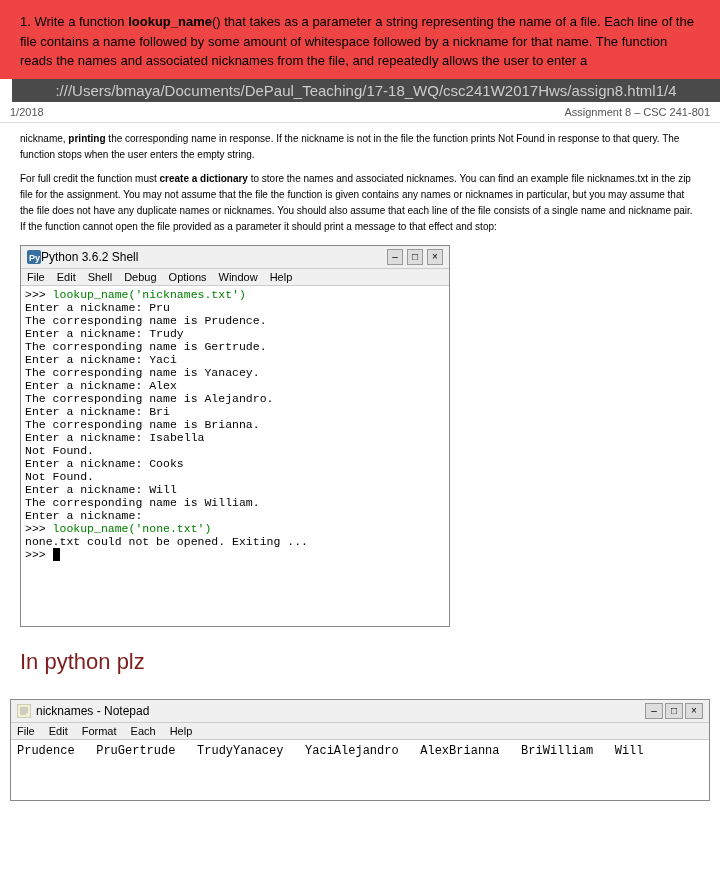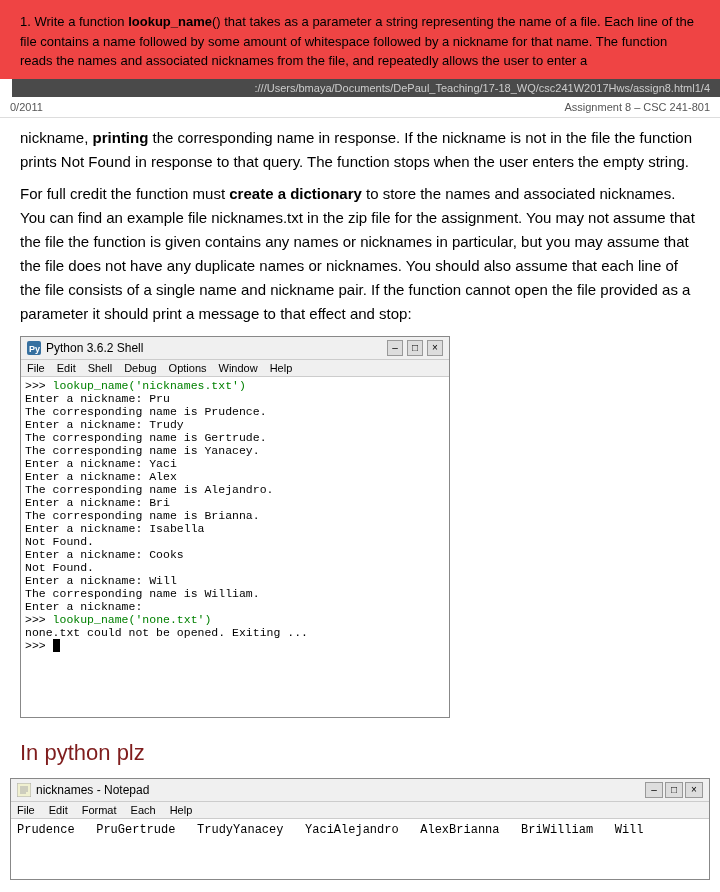":///Users/bmaya/Documents/DePaul_Teachin" .address-bar { font-size: 11px -> 15px; justify-content: flex-end -> center }
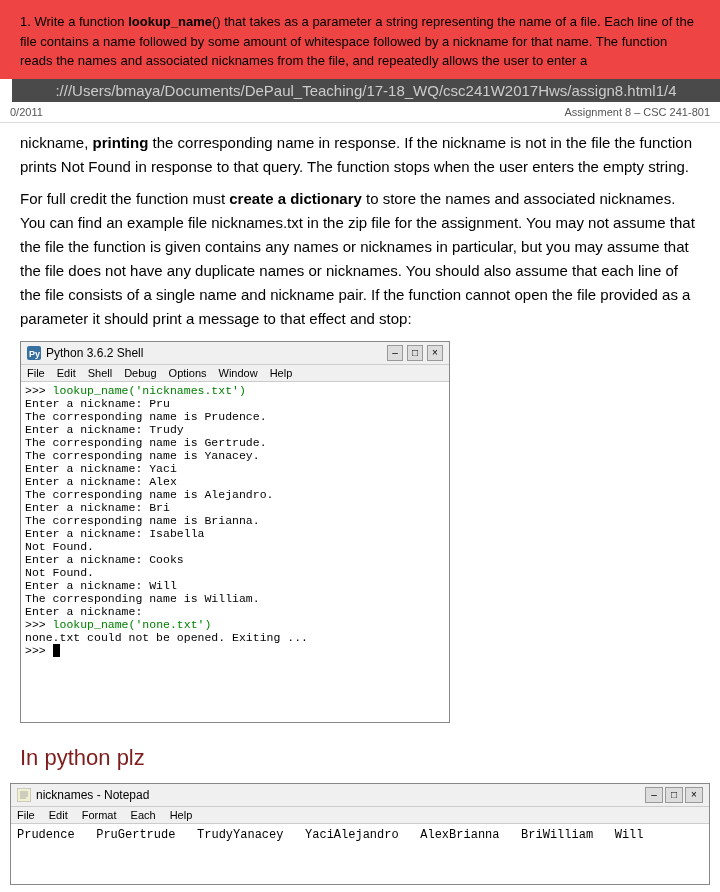"0/2011" span { text: 0/2011 -> 1/2018 }
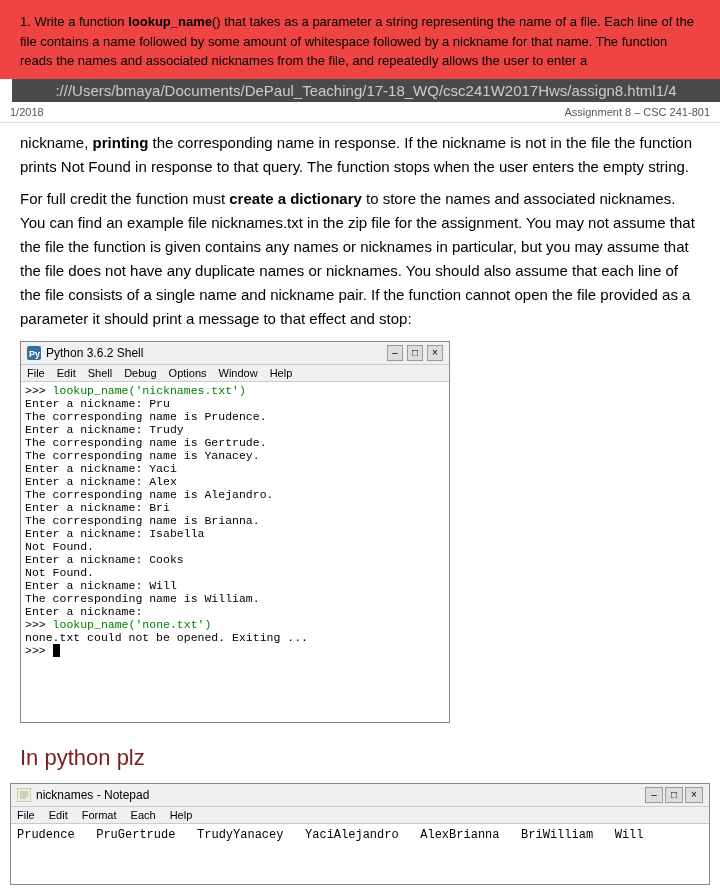"nickname, printing the corresponding" .main-content p { font-size: 15px -> 10px }
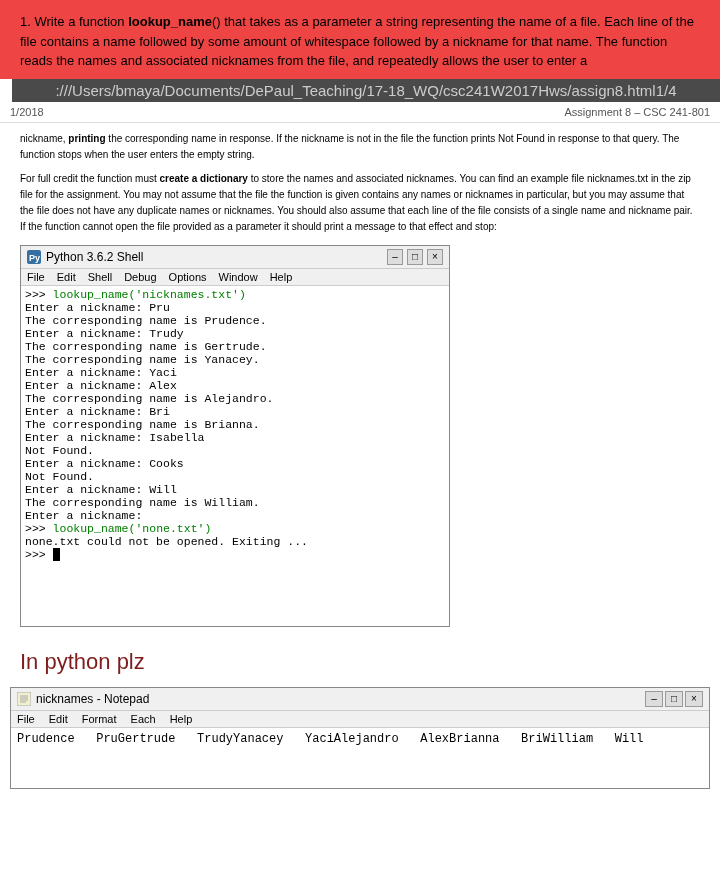"Py" .shell-titlebar-left { gap: 5px -> none }
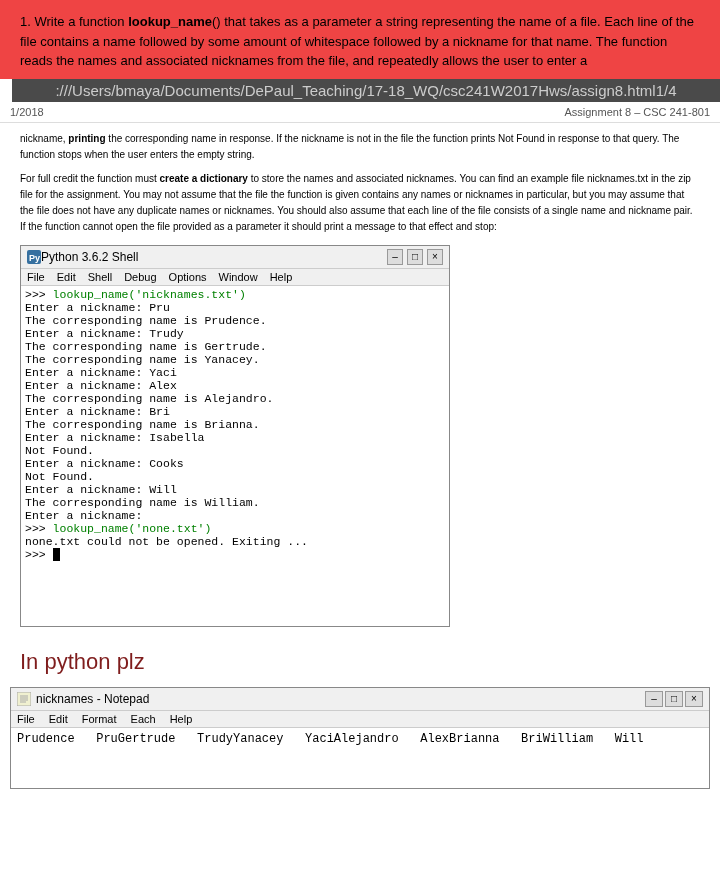"The corresponding name is Yanacey." div { order: before "Enter a nickname: Yaci" -> after "Enter a nickname: Yaci" }
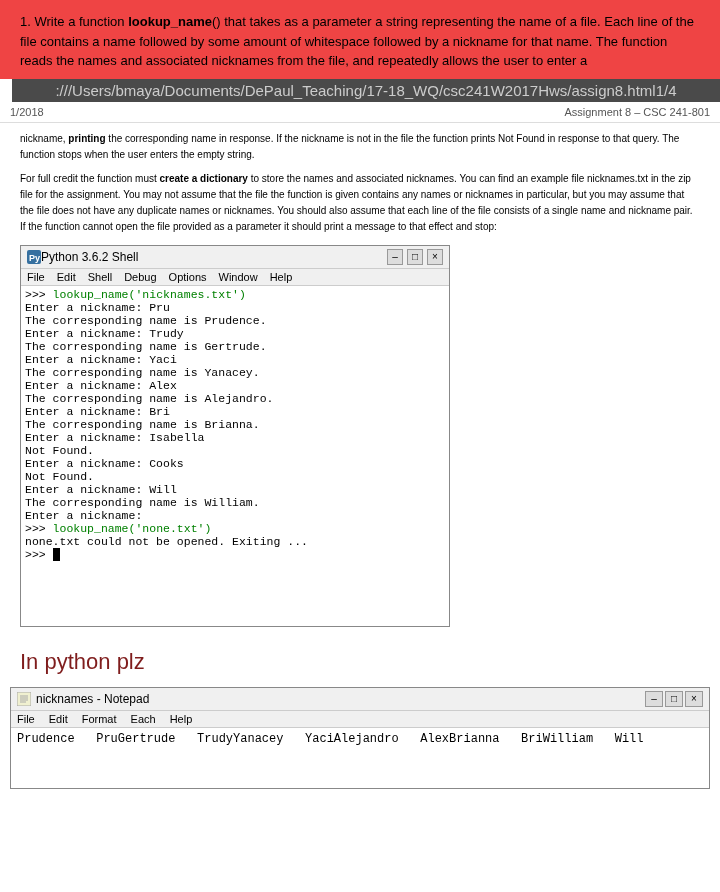"nicknames - Notepad" .notepad-window { margin: 4px 0 0 0 -> 16px 0 0 0 }
